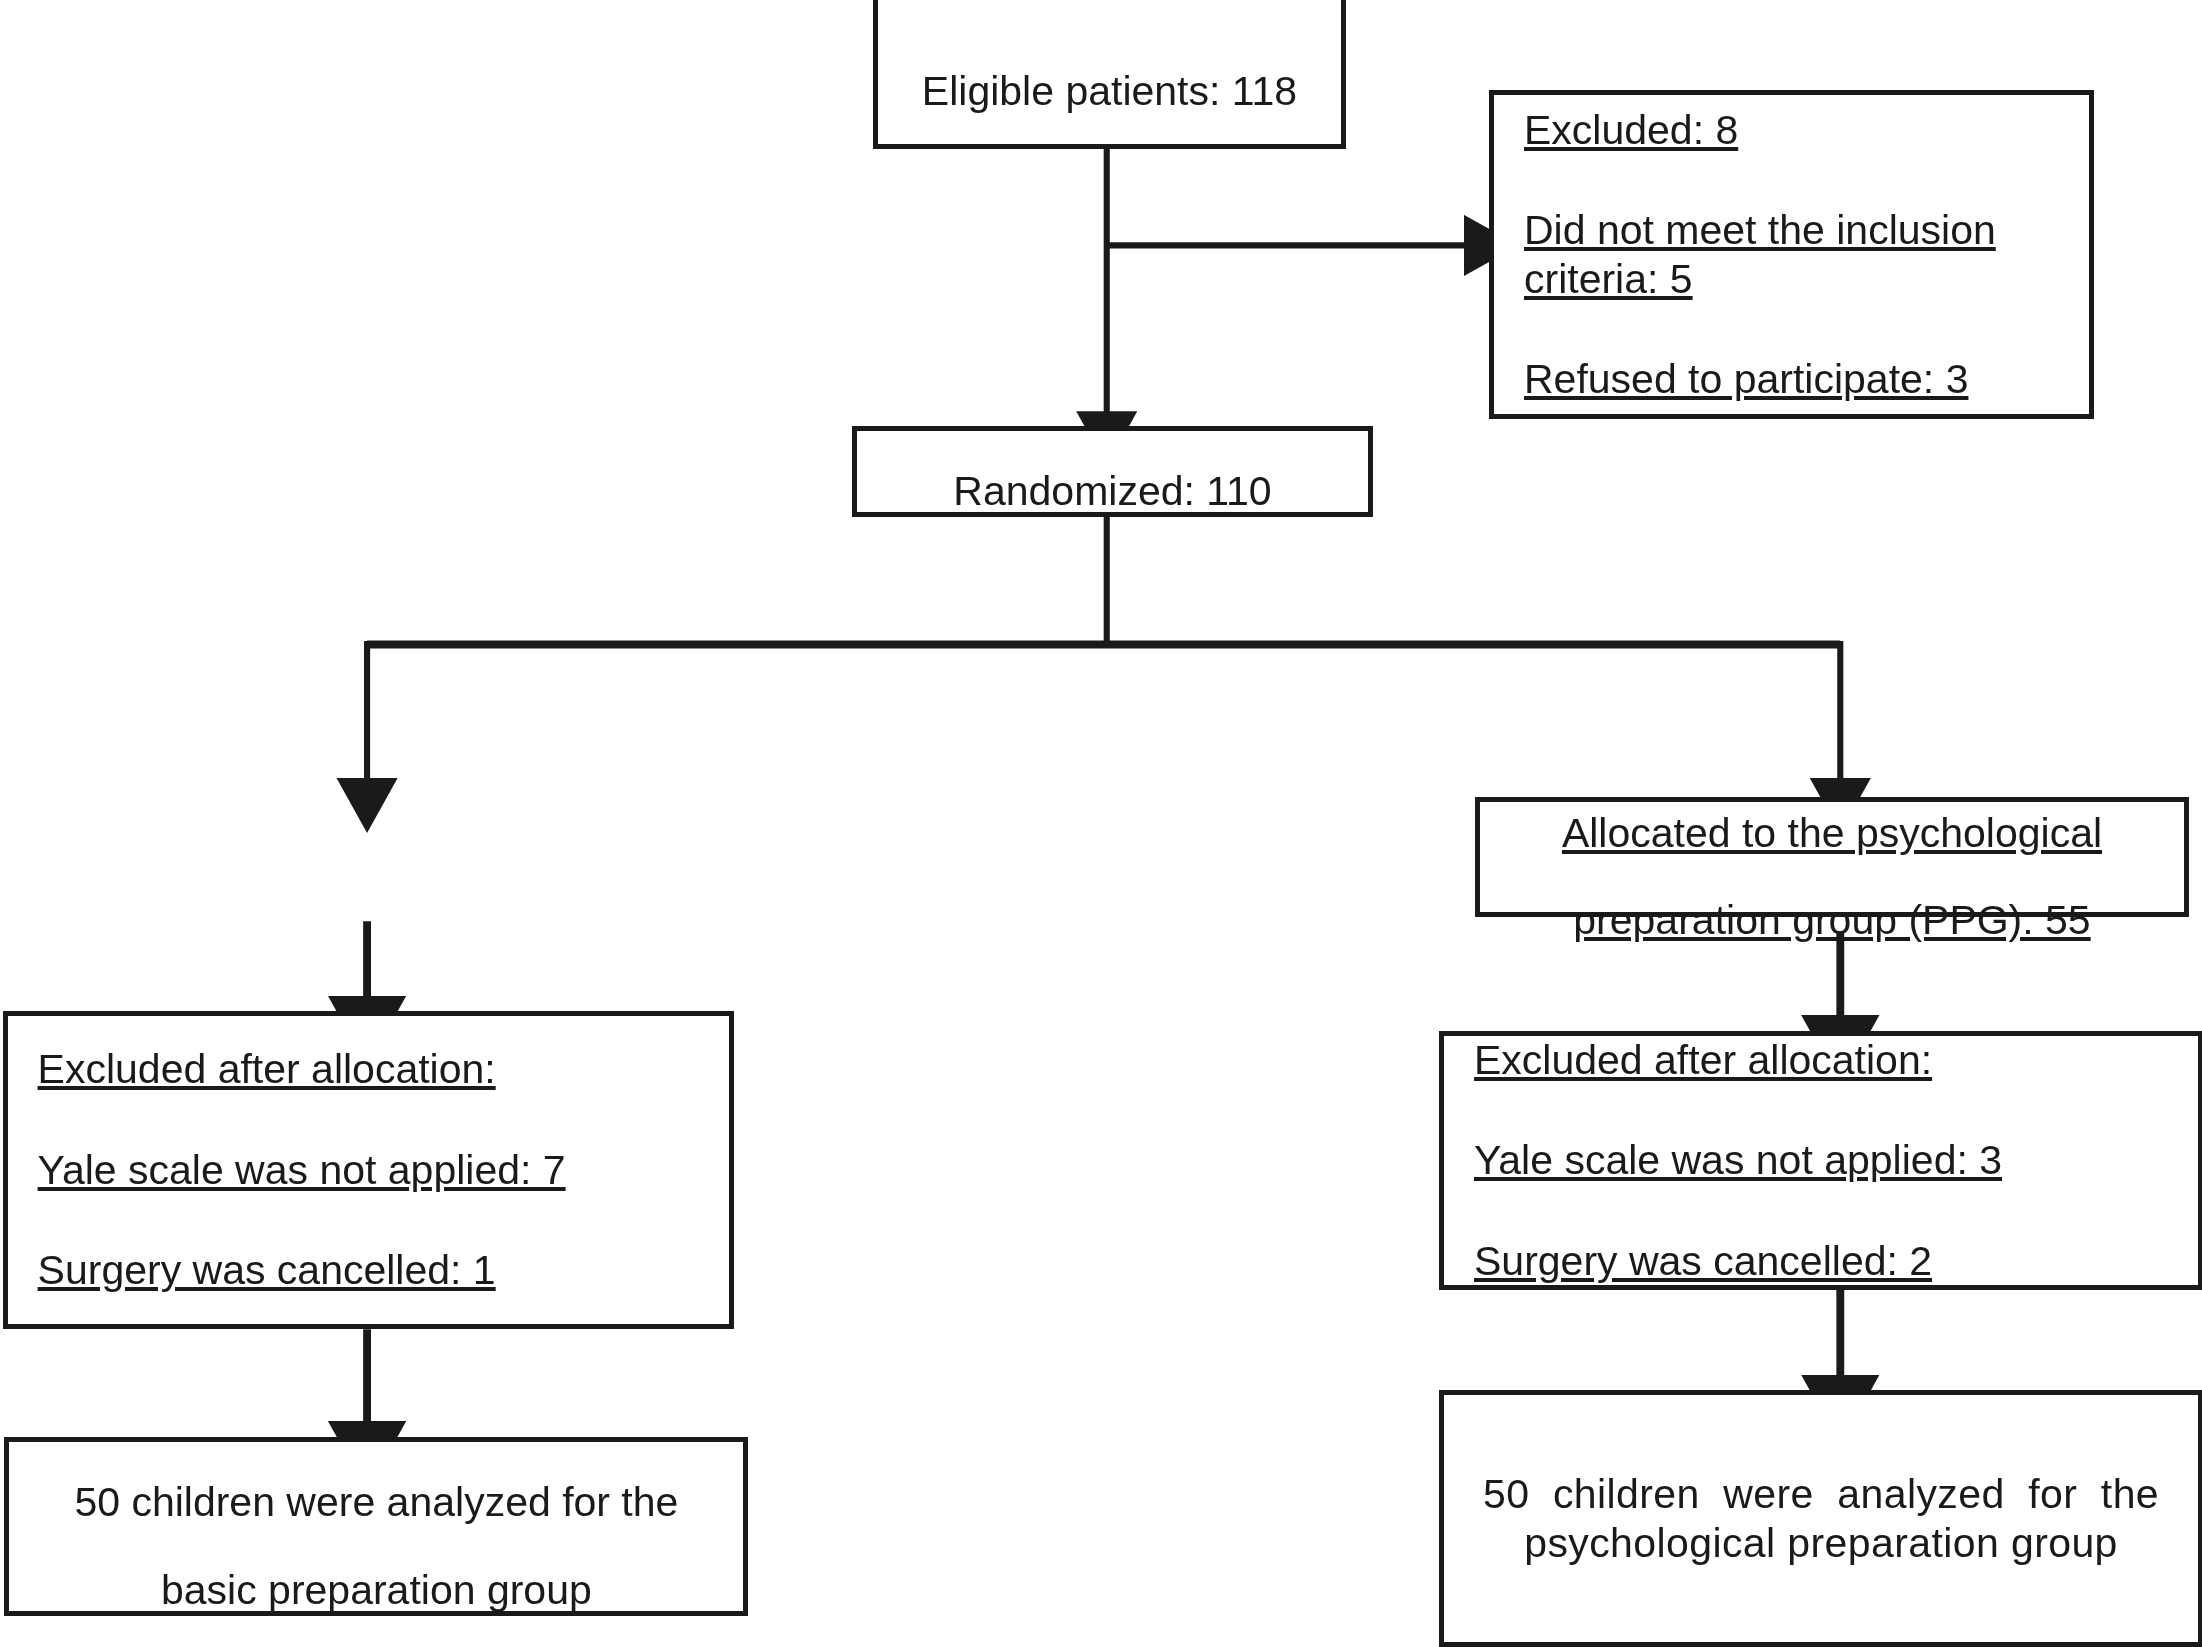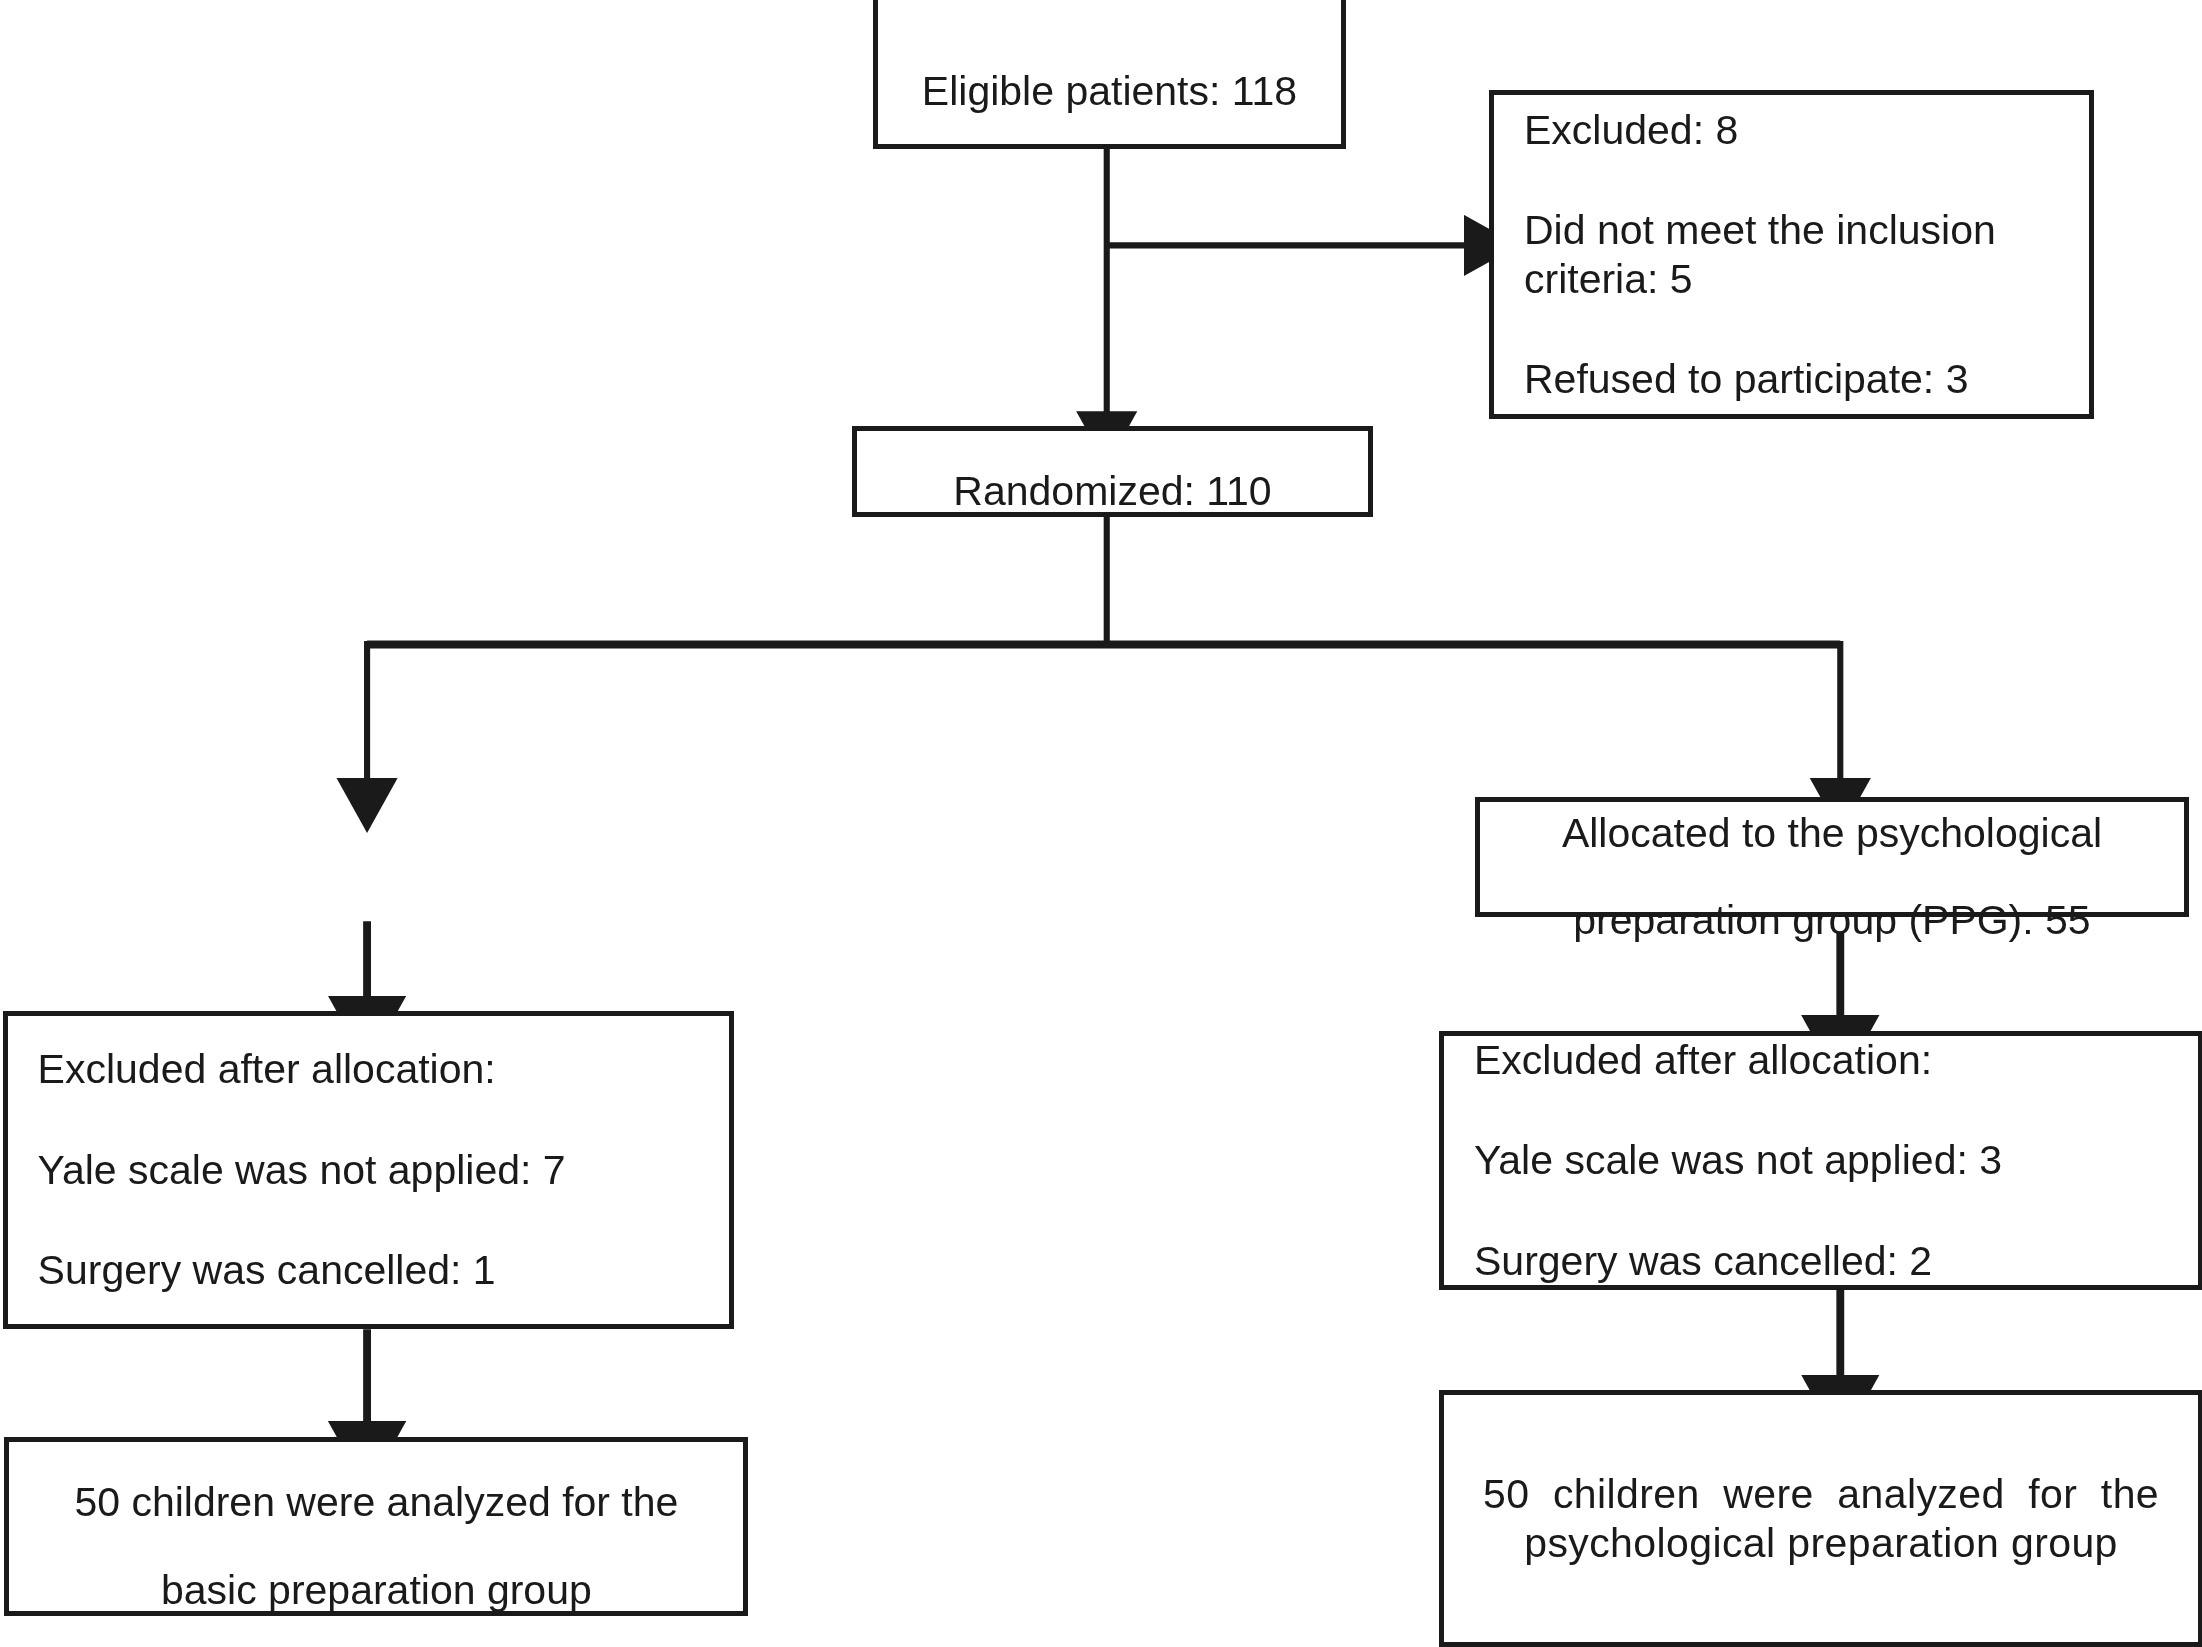"Excluded: 8" .stack-gap { text-decoration: none -> underline }
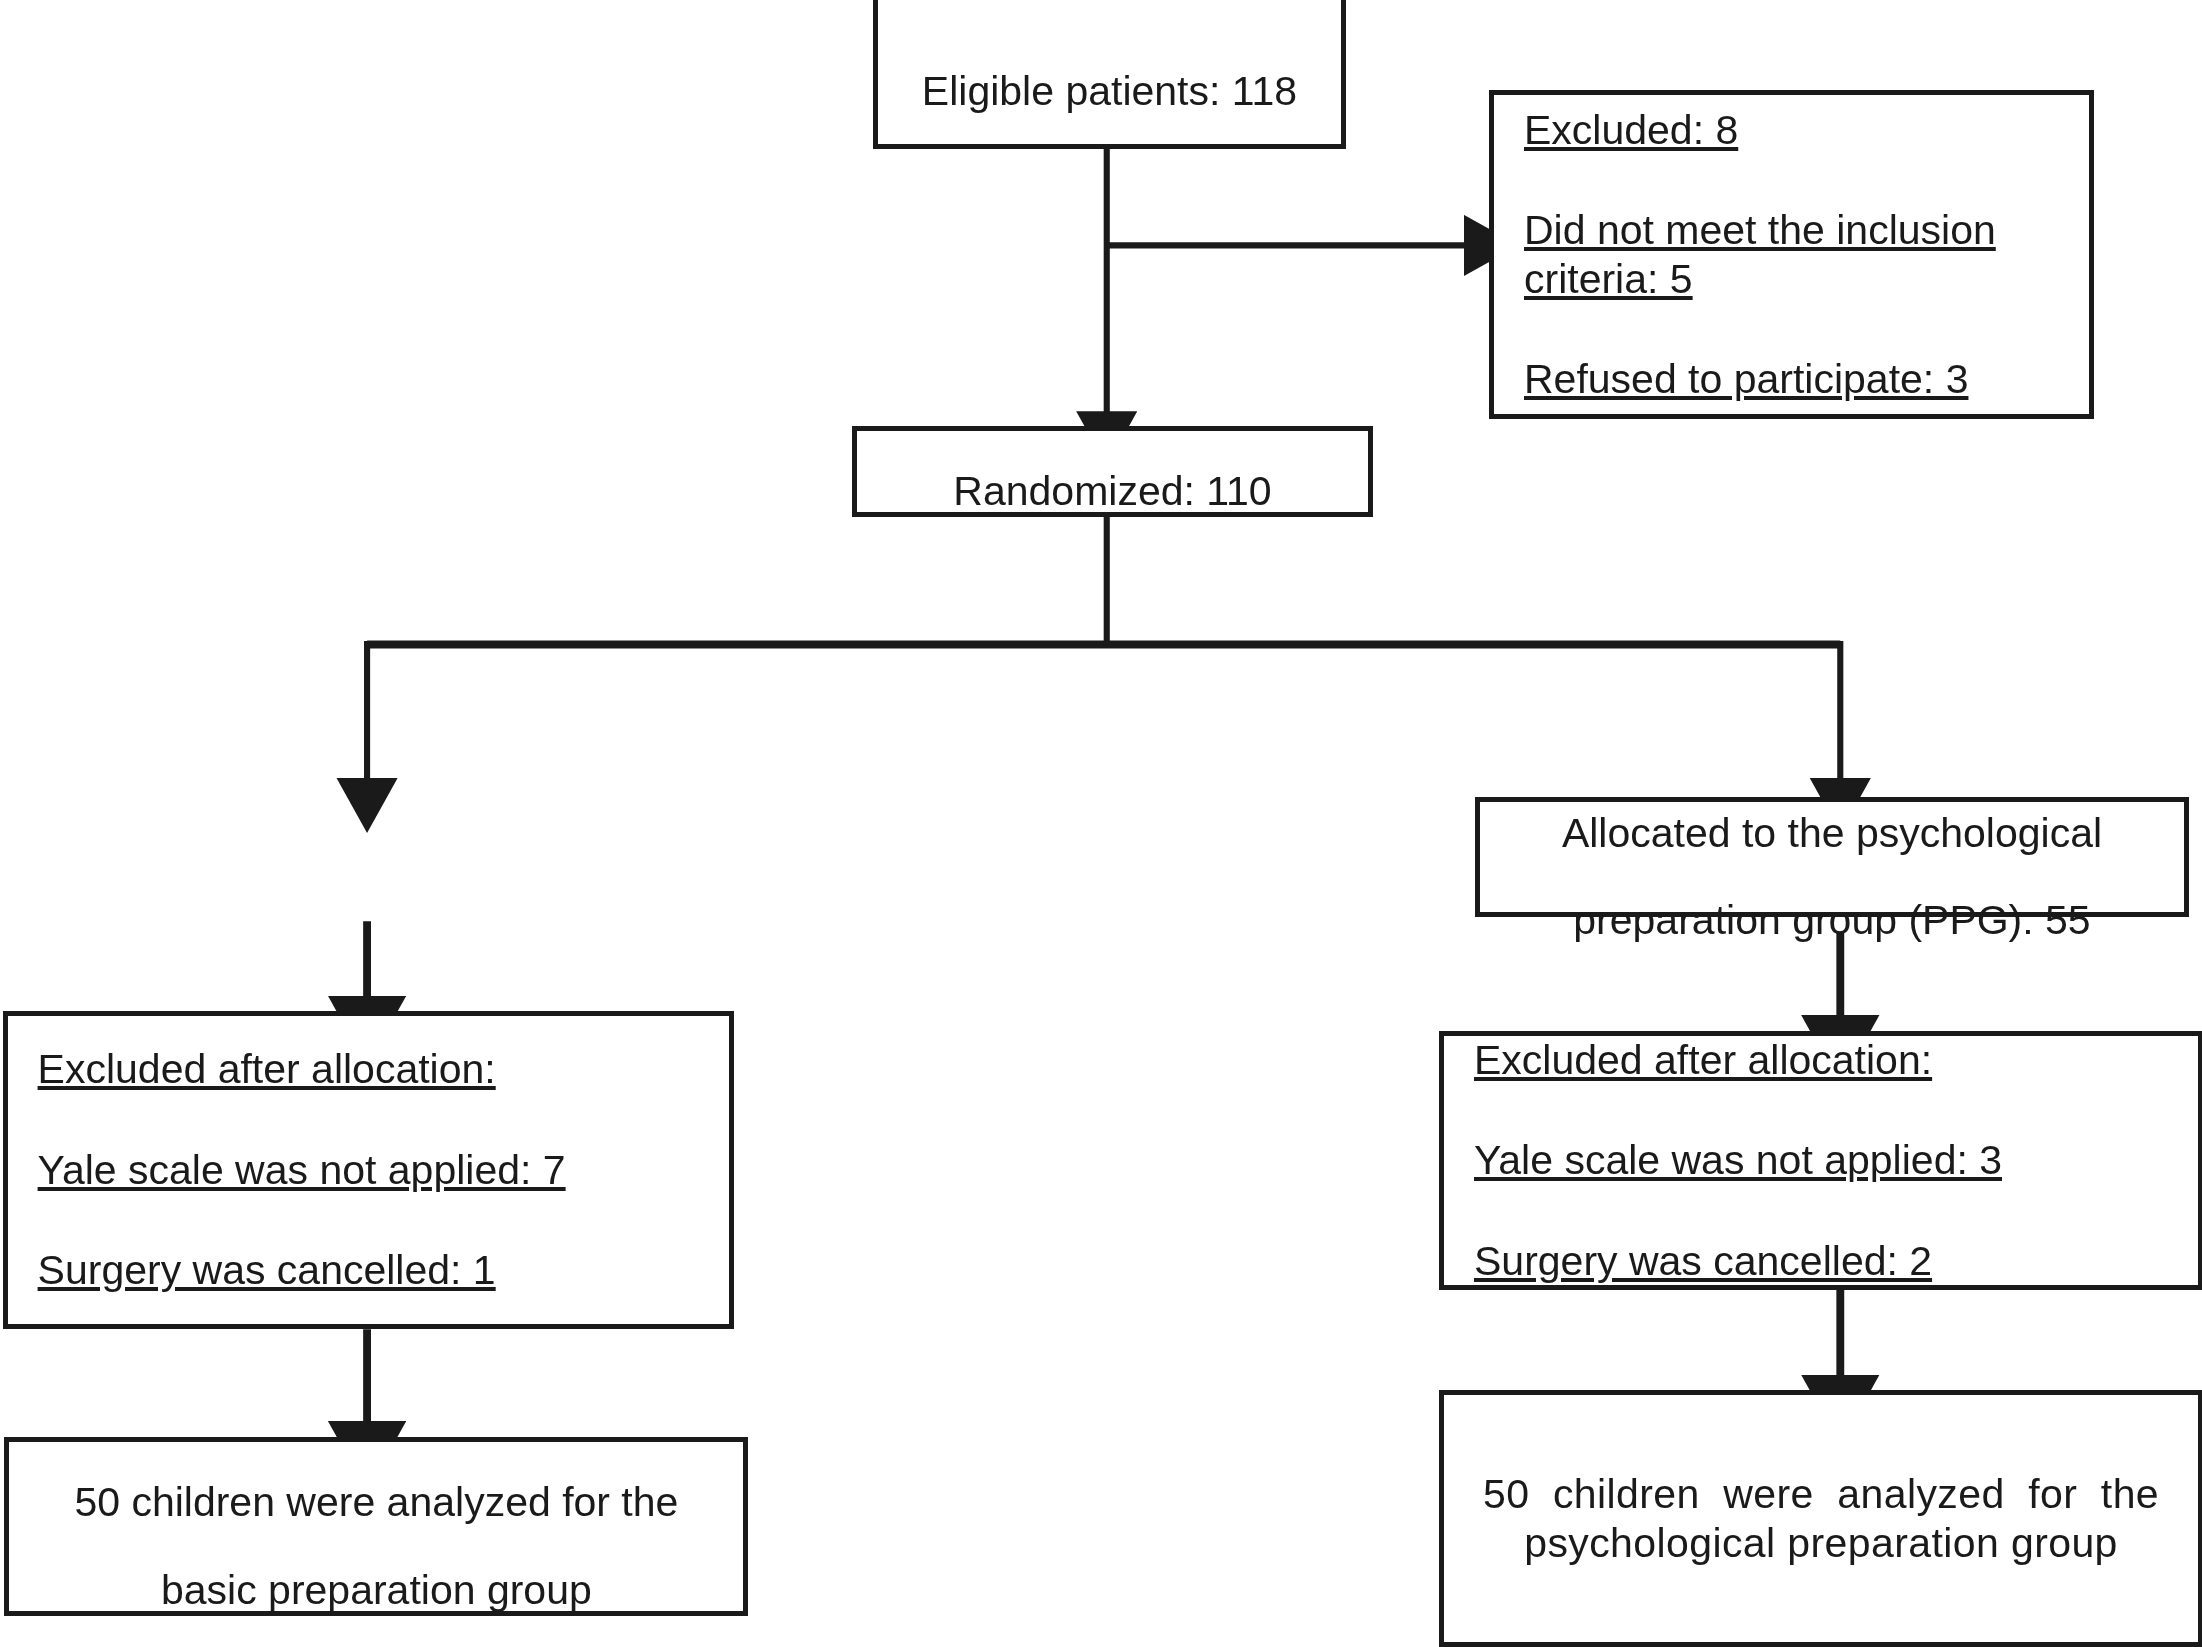"Allocated to the psychological" div.node { text-decoration: none -> underline }
